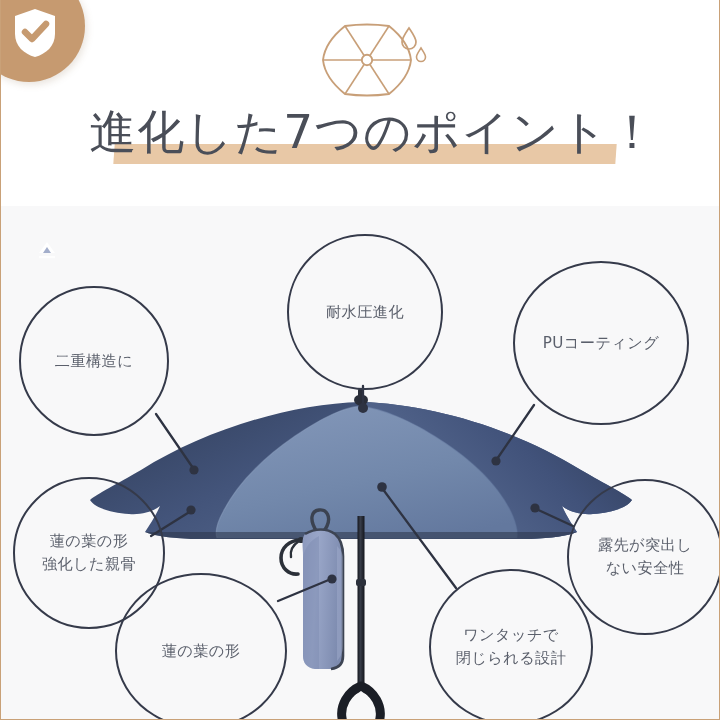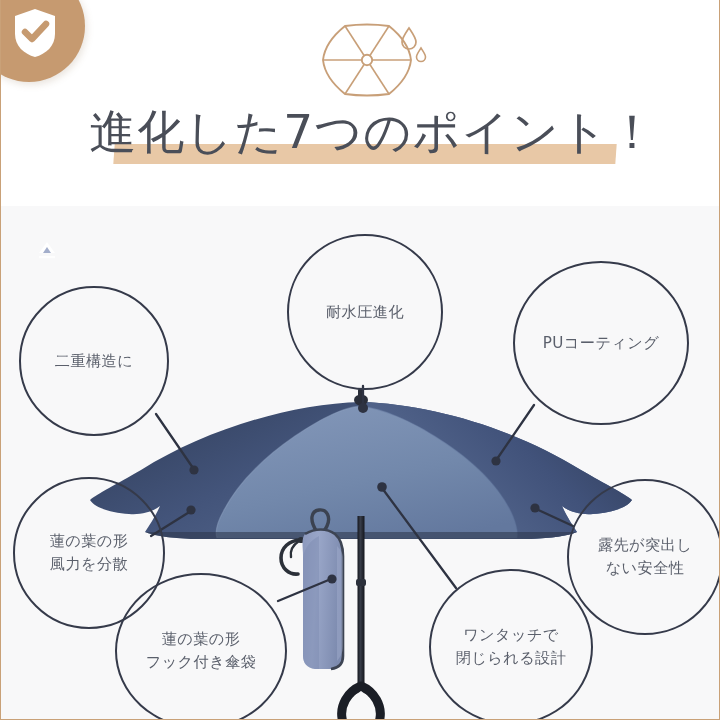"風力を分散" span { text: 風力を分散 -> 強化した親骨 }
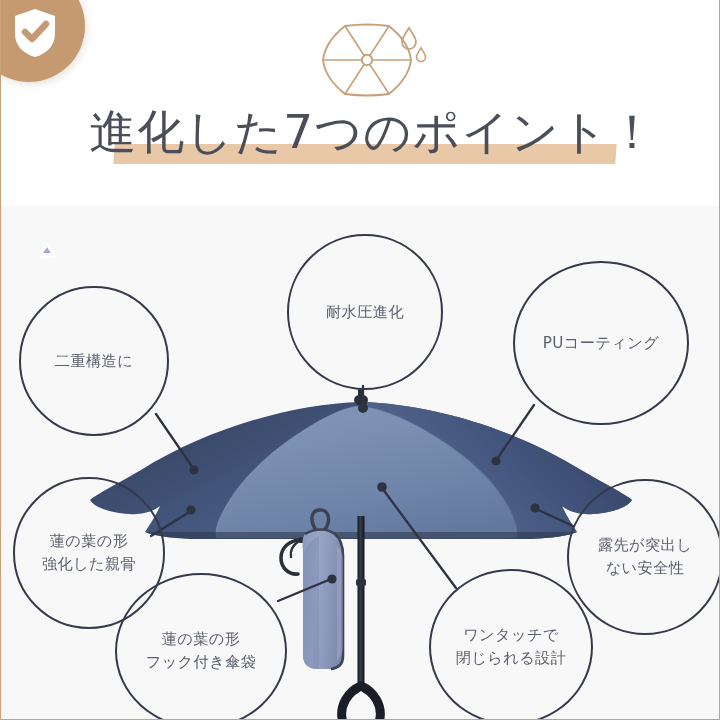"フック付き傘袋" span { html: <span>フック付き傘袋</span> -> none }
